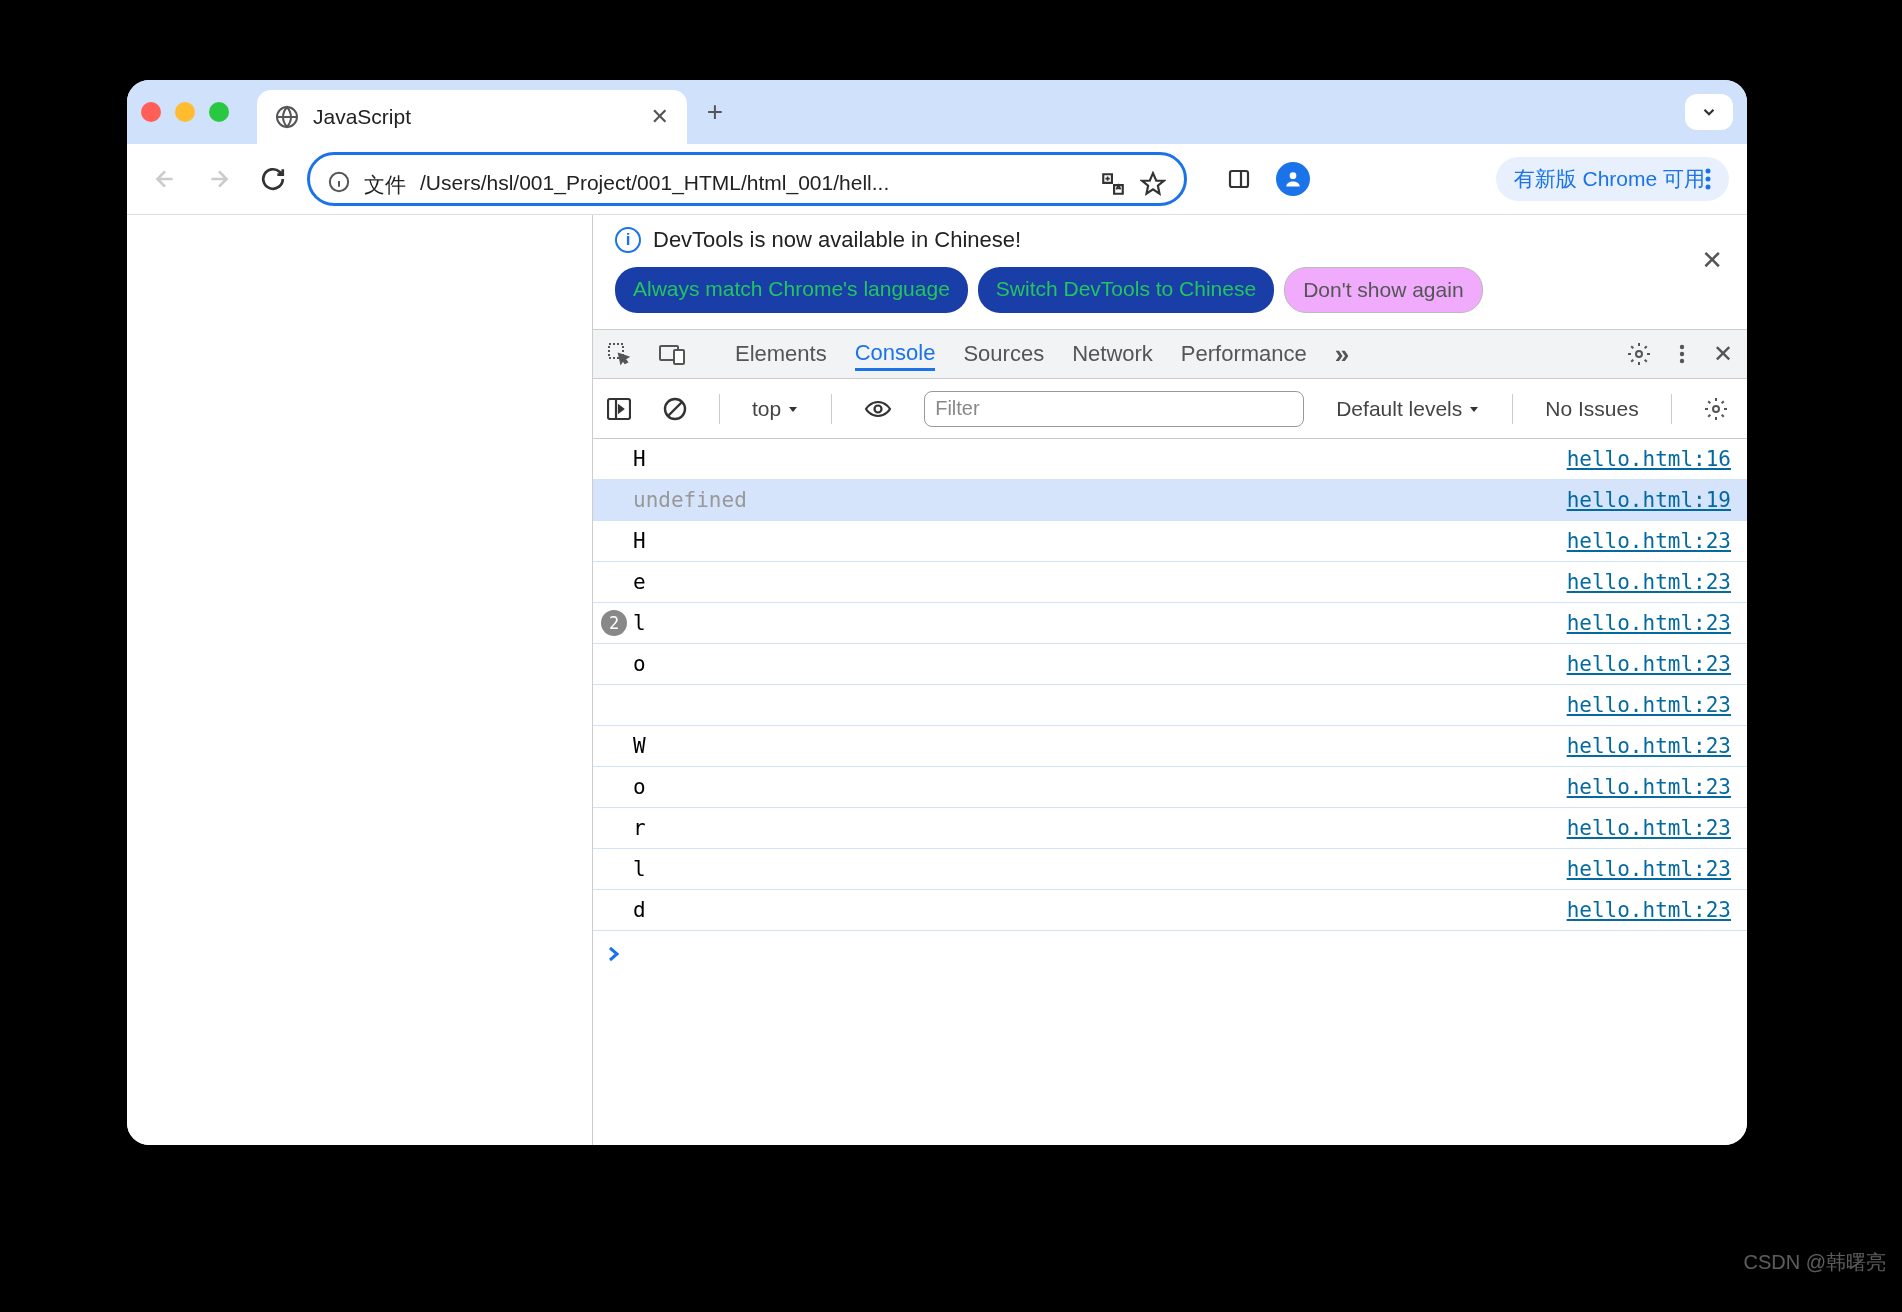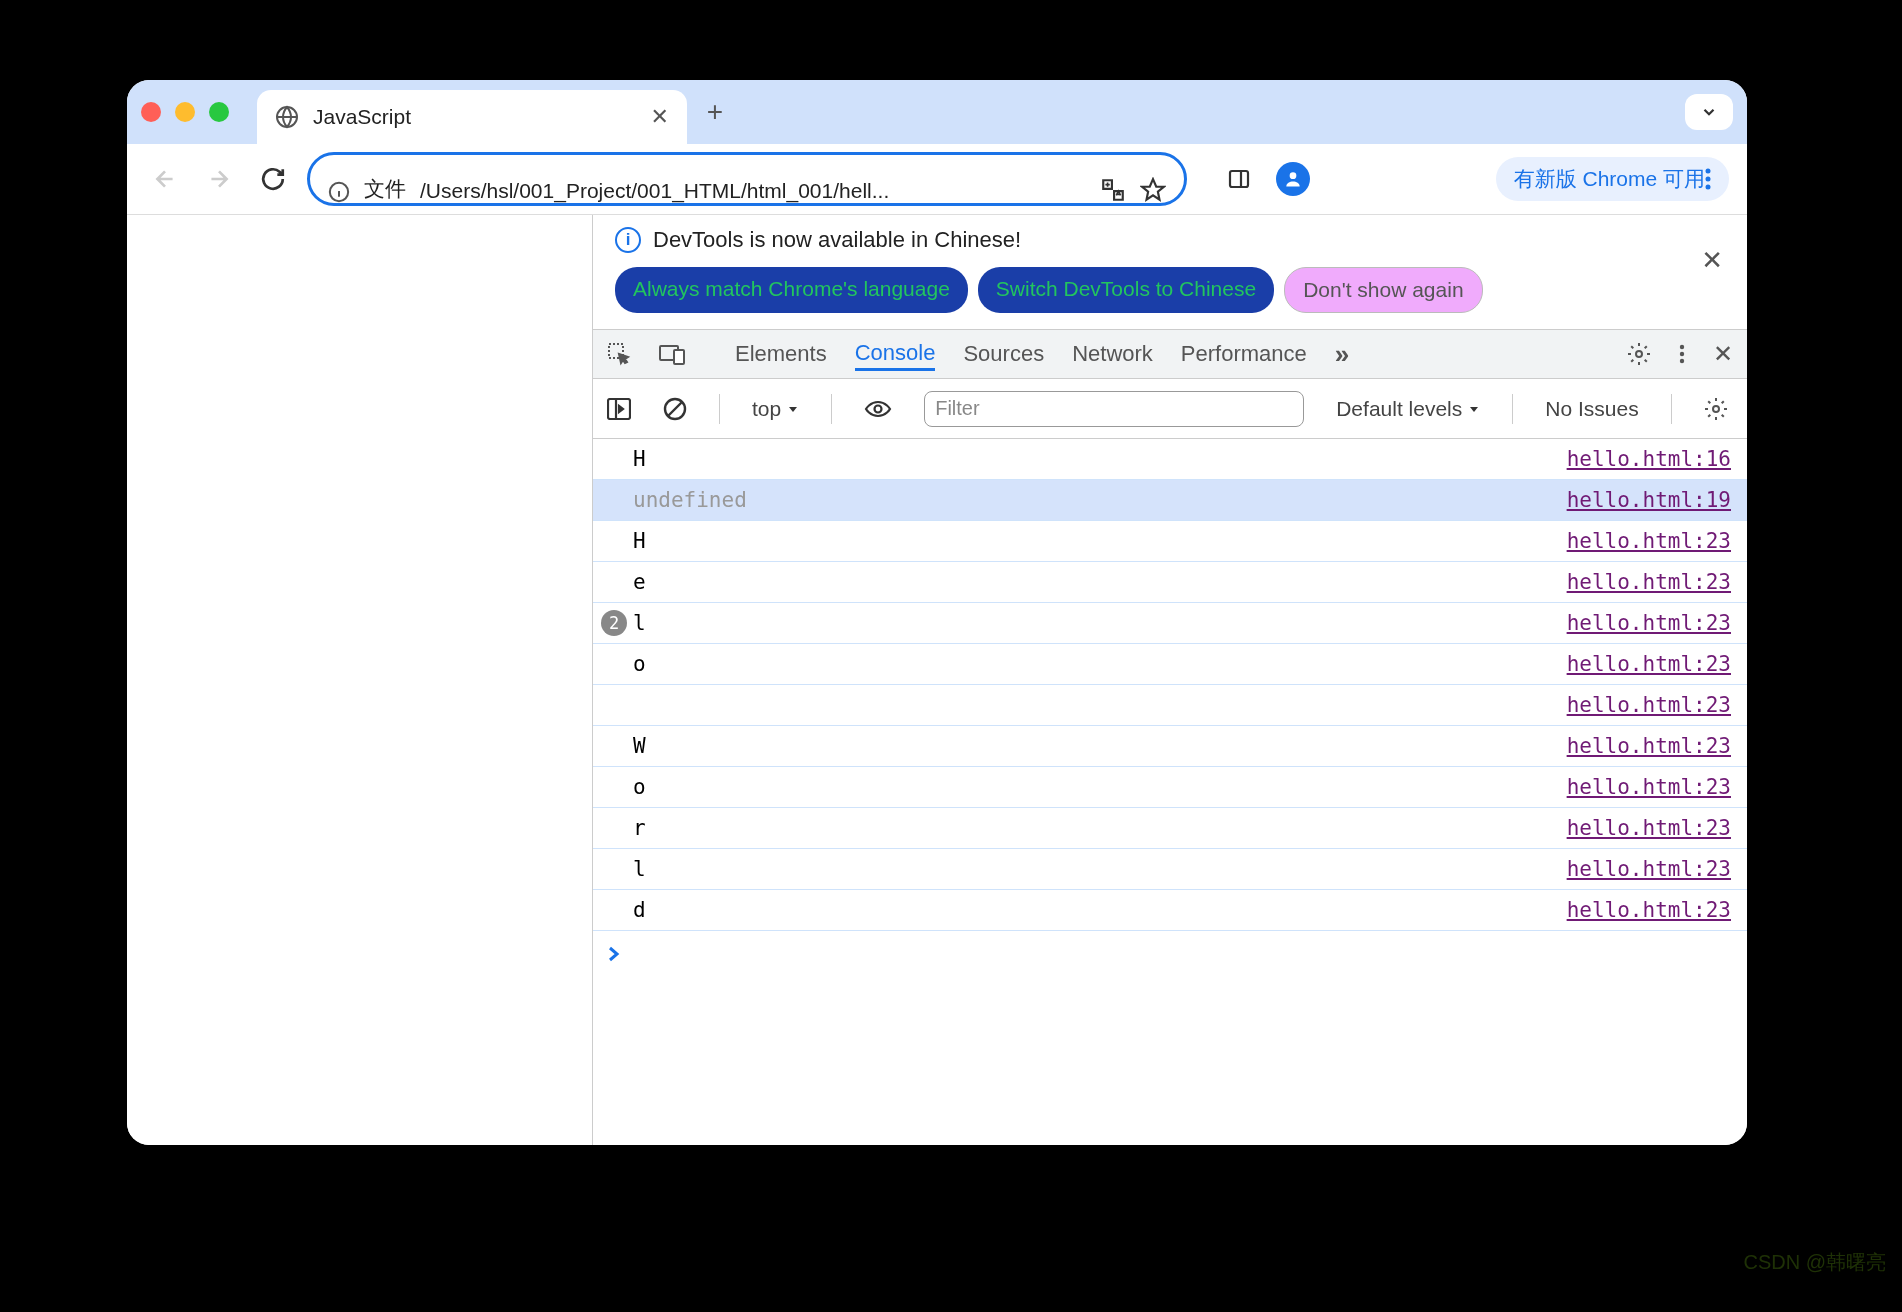"文件" .addrbar { align-items: flex-end -> flex-start; padding: 0 18px -> 16px 18px }
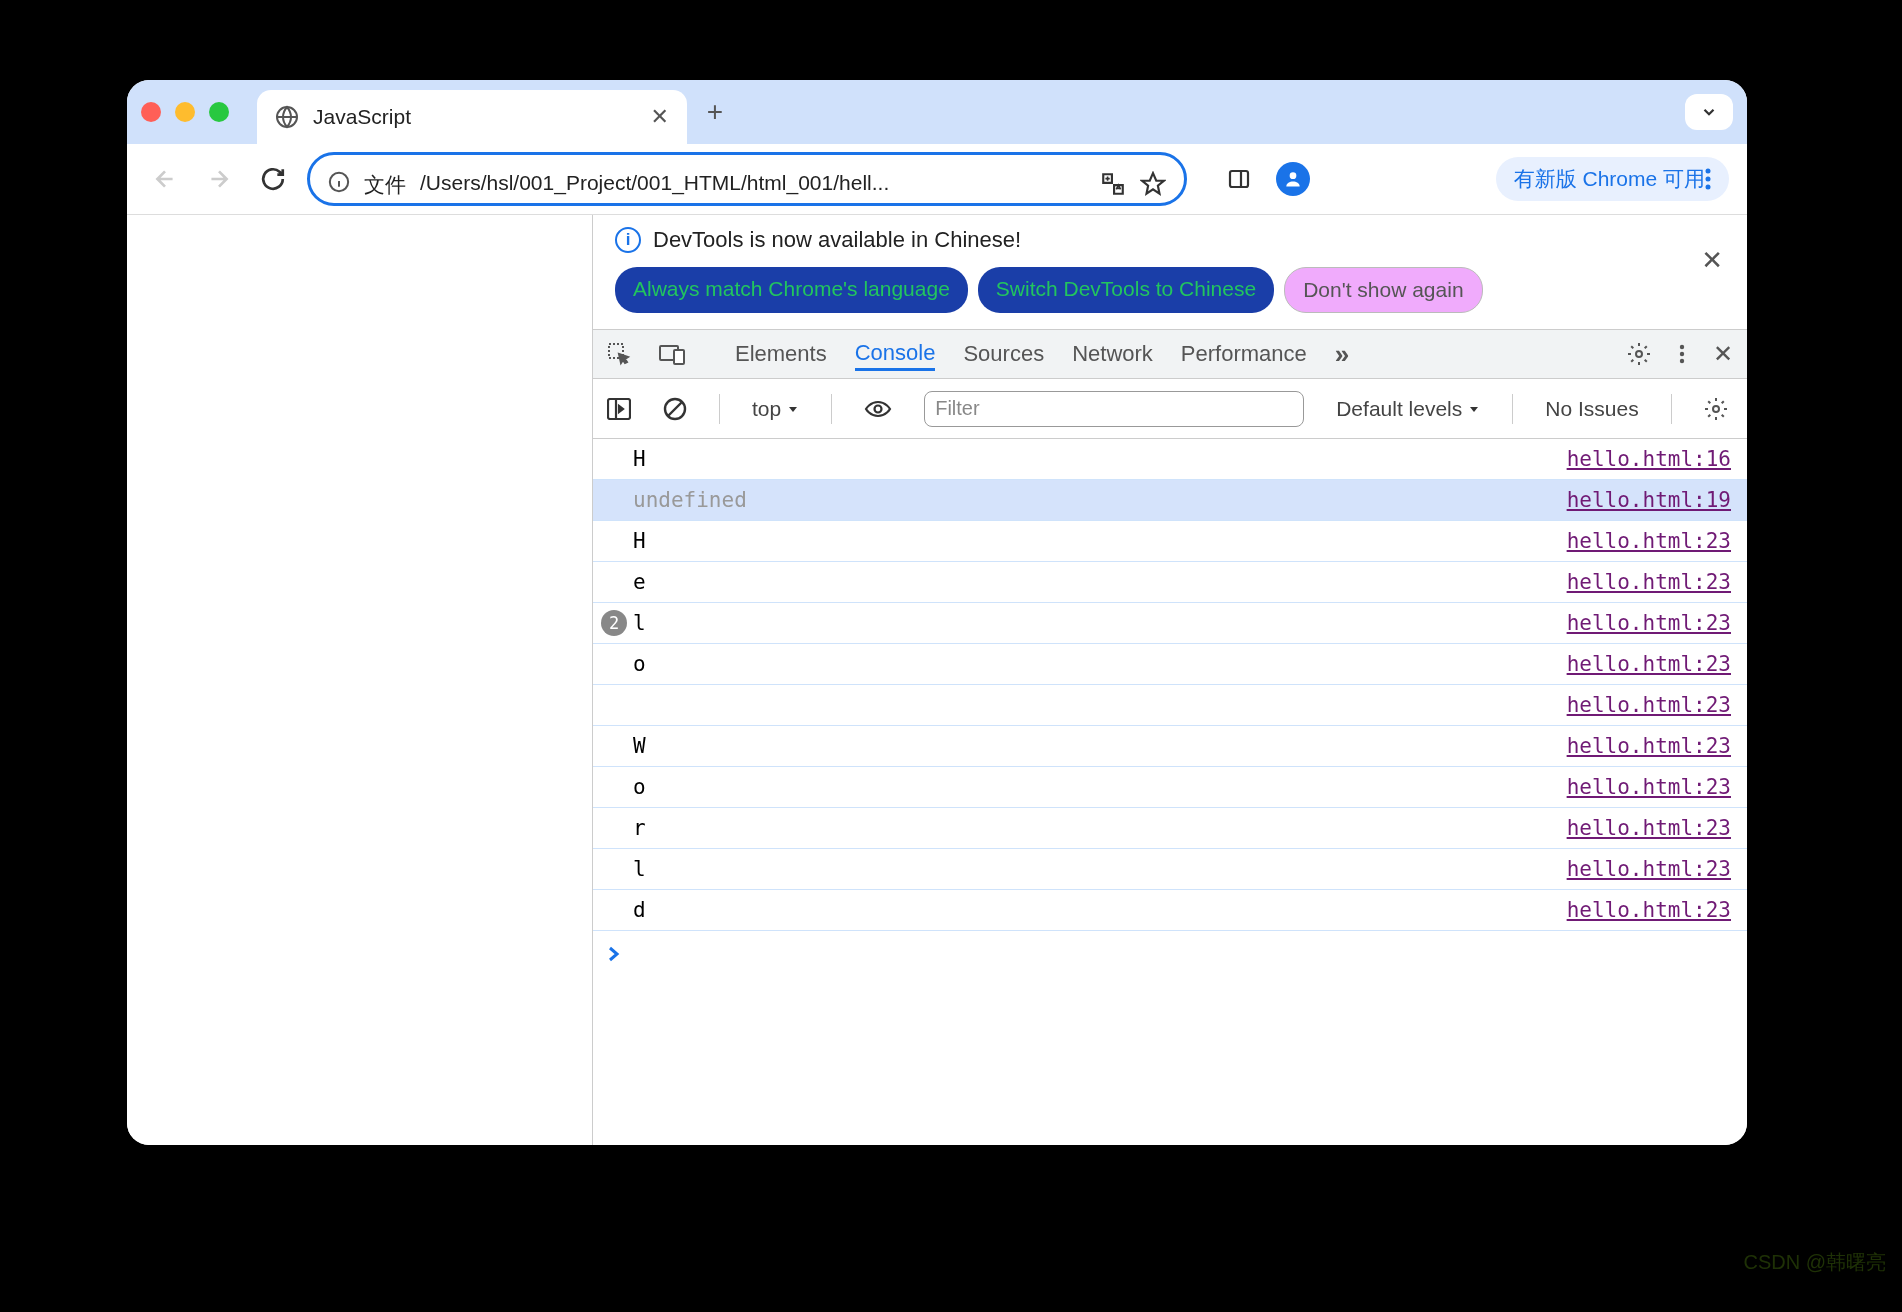"hello.html:16" .crow .src { color: #701a75 -> #0369a1 }
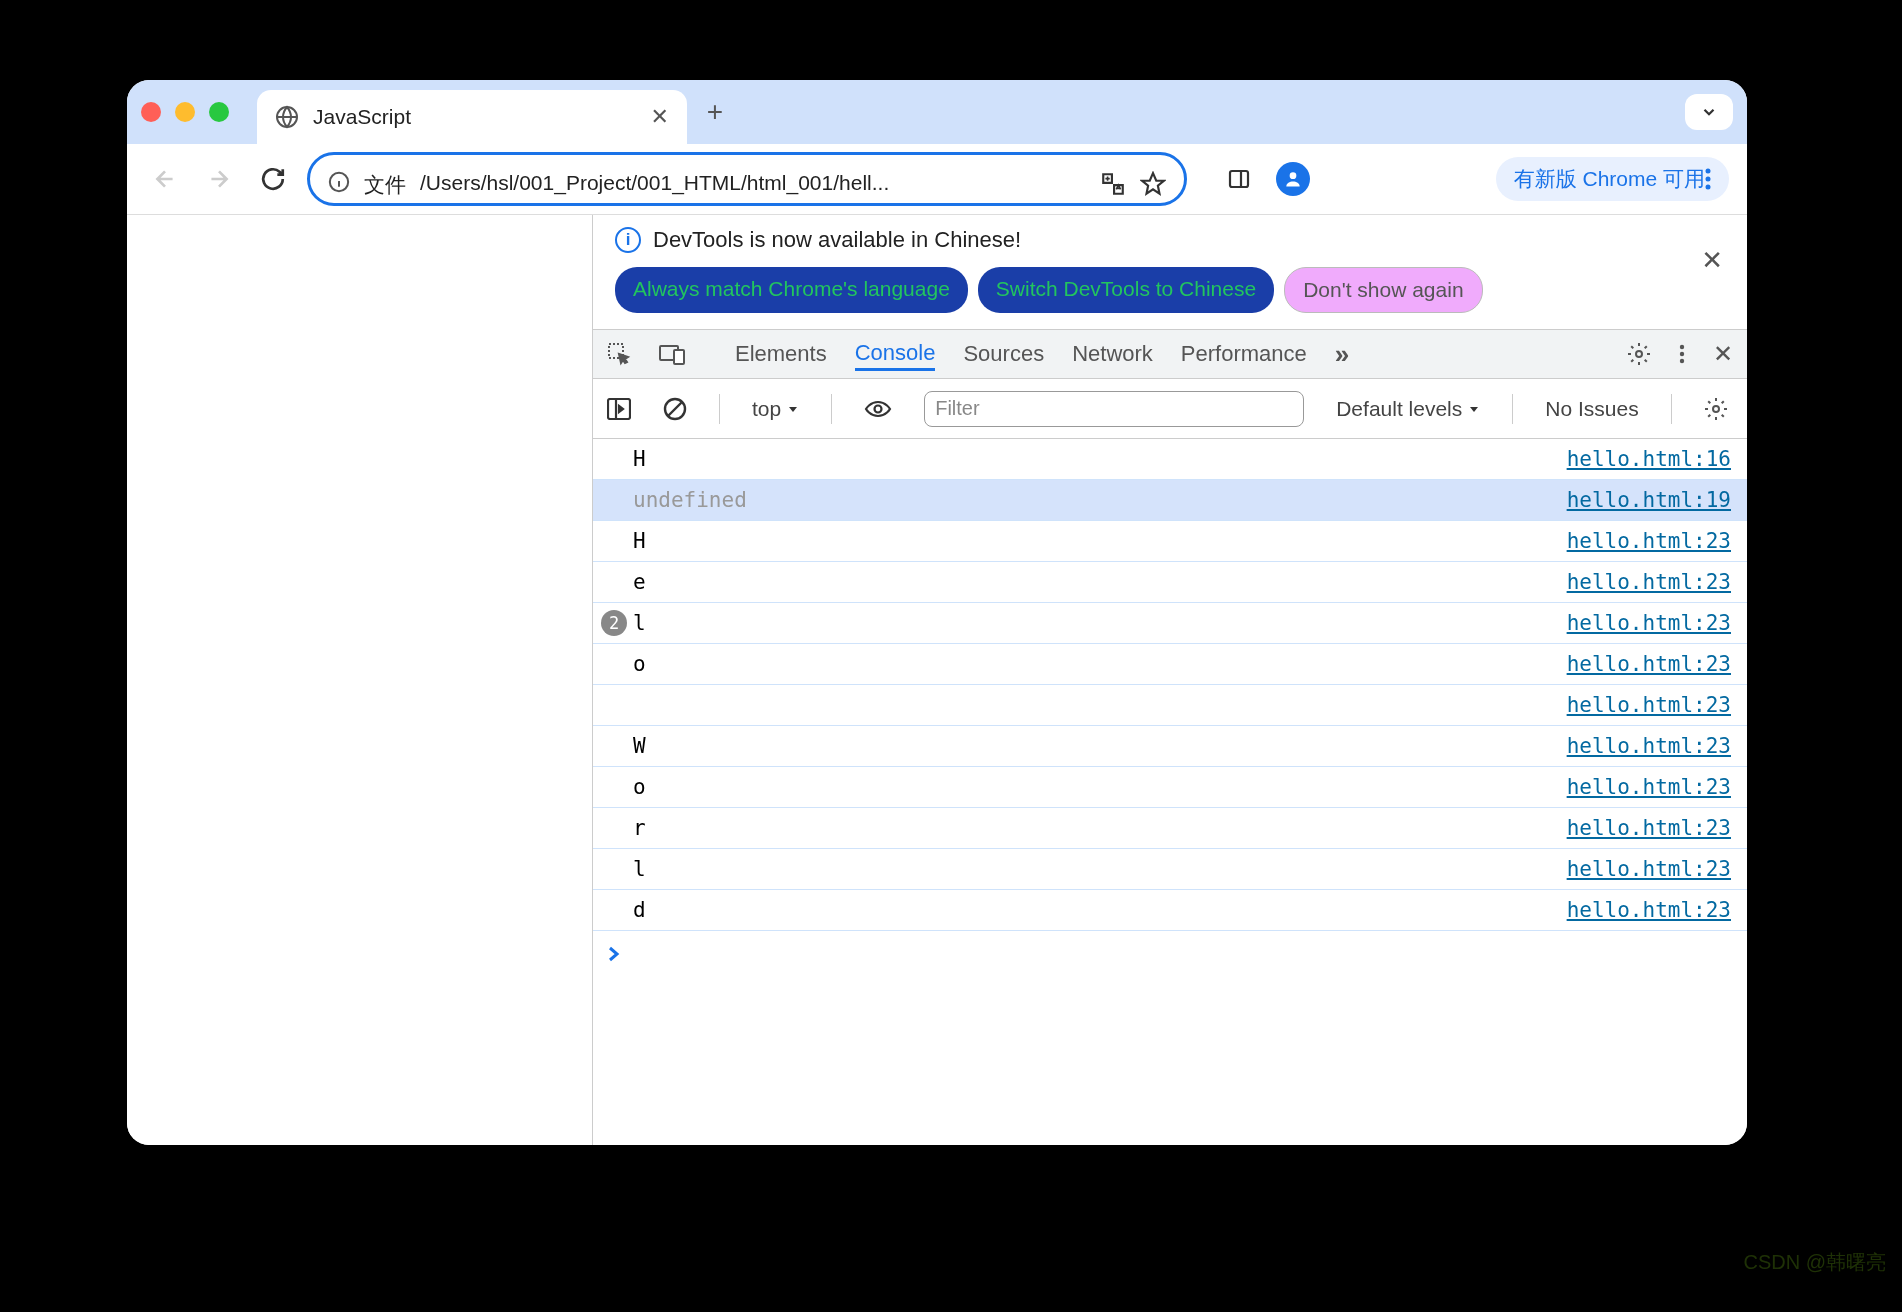"CSDN @韩曙亮" .watermark { color: #4d7c0f -> #e5e5e5 }
